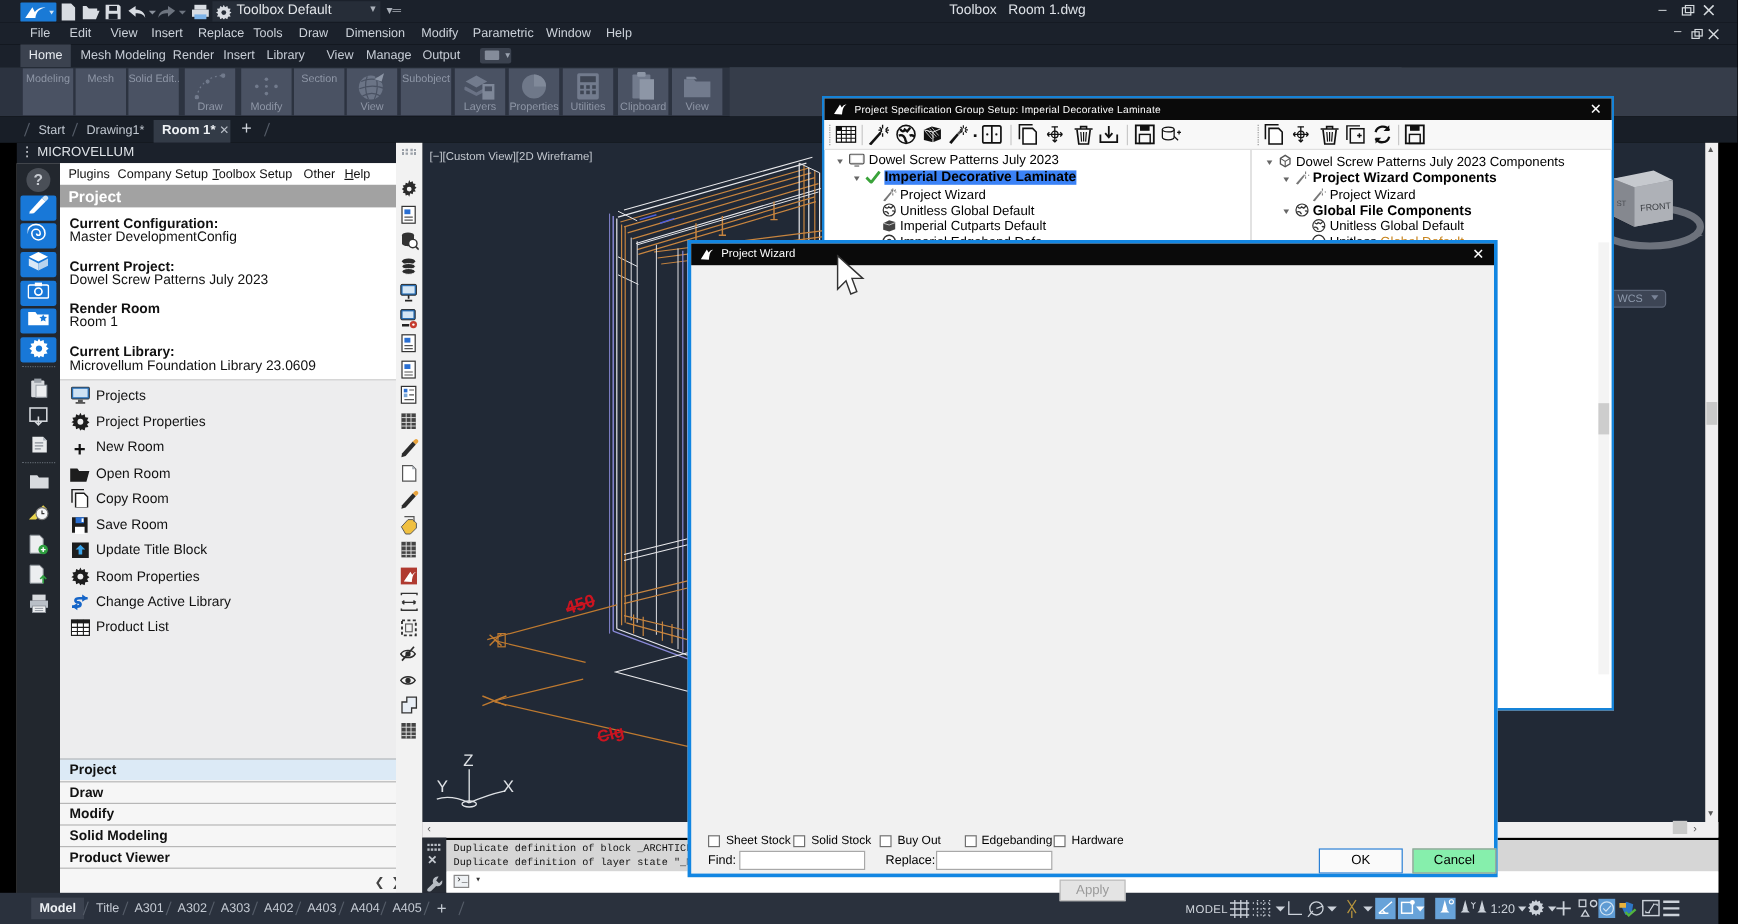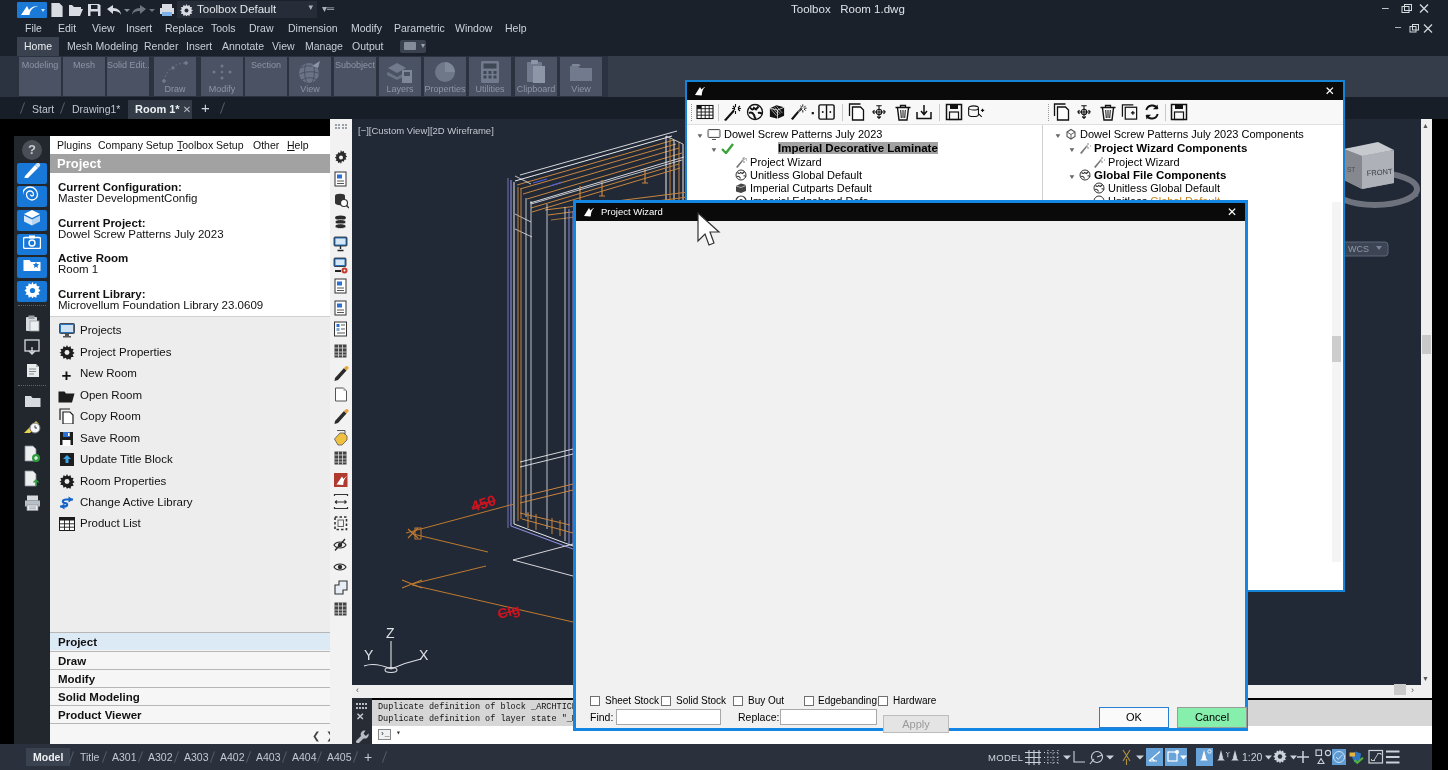"Annotate" span.rtab { text: Annotate -> Library }
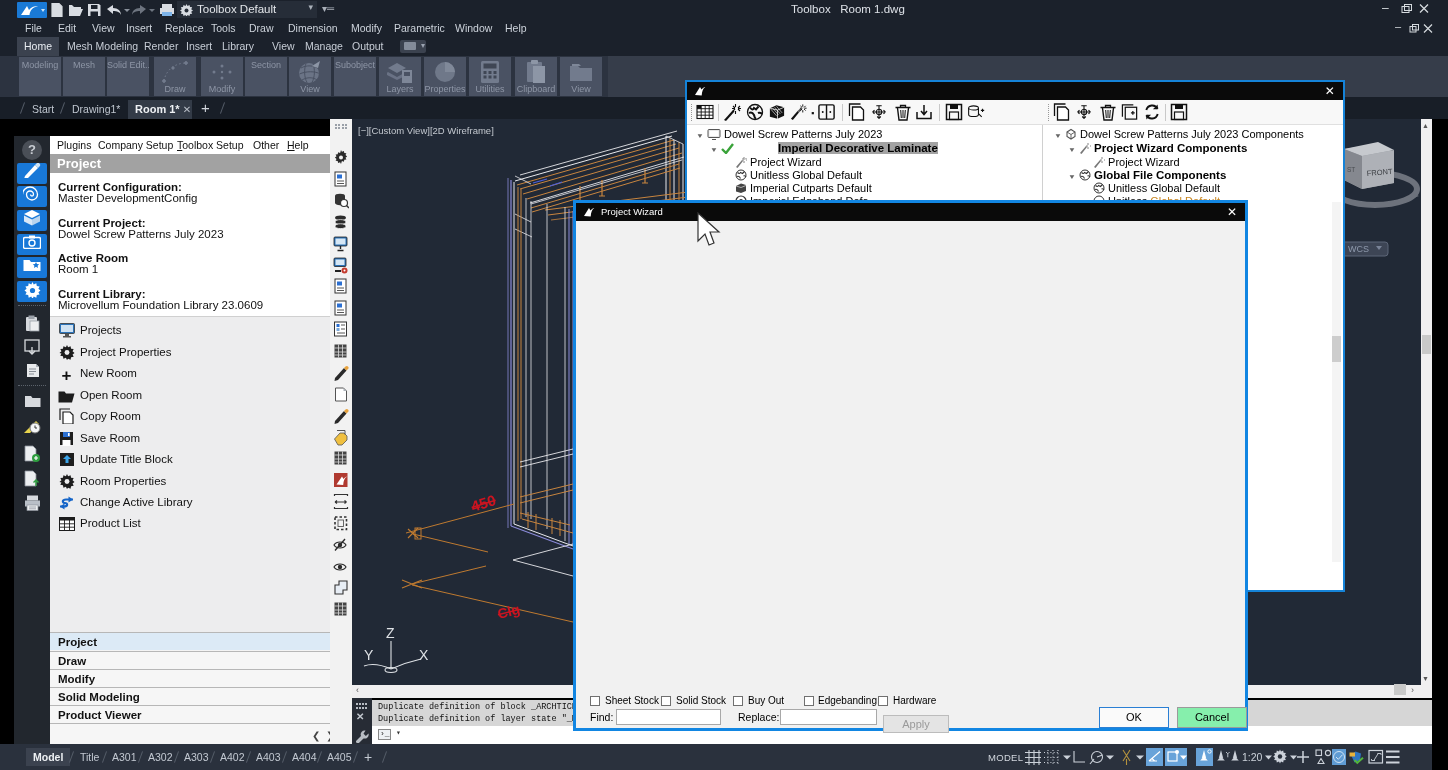"Project Specification Group Setup:" span { html: none -> <span>Project Specification Group Setup: Imperial Decorative Laminate</span> }
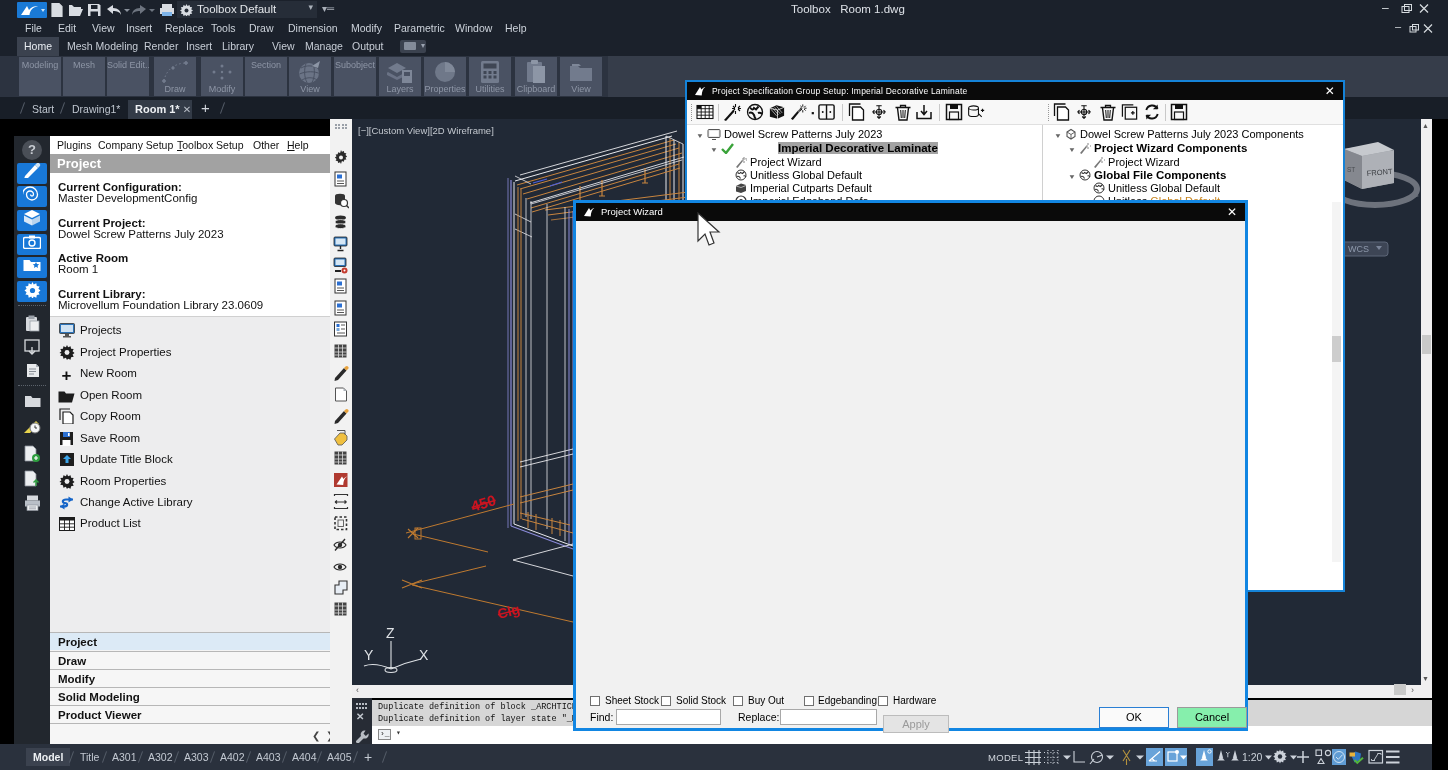"⋮ MICROVELLUM" div.abs { html: none -> <div>&nbsp;⋮ MICROVELLUM</div> }
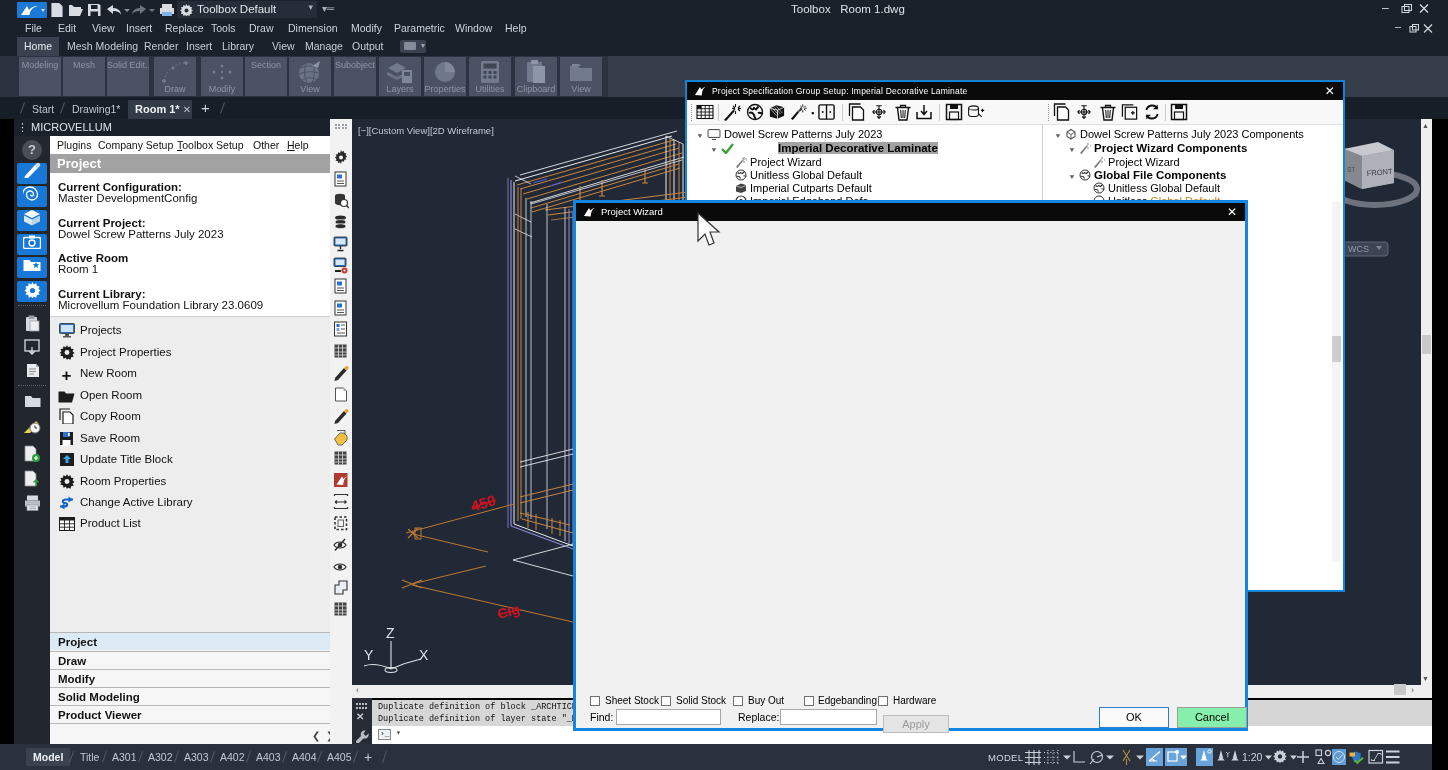"Imperial Decorative Laminate" b { background: #a3a3a3 -> #3b82f6; margin-left: 41px -> none }
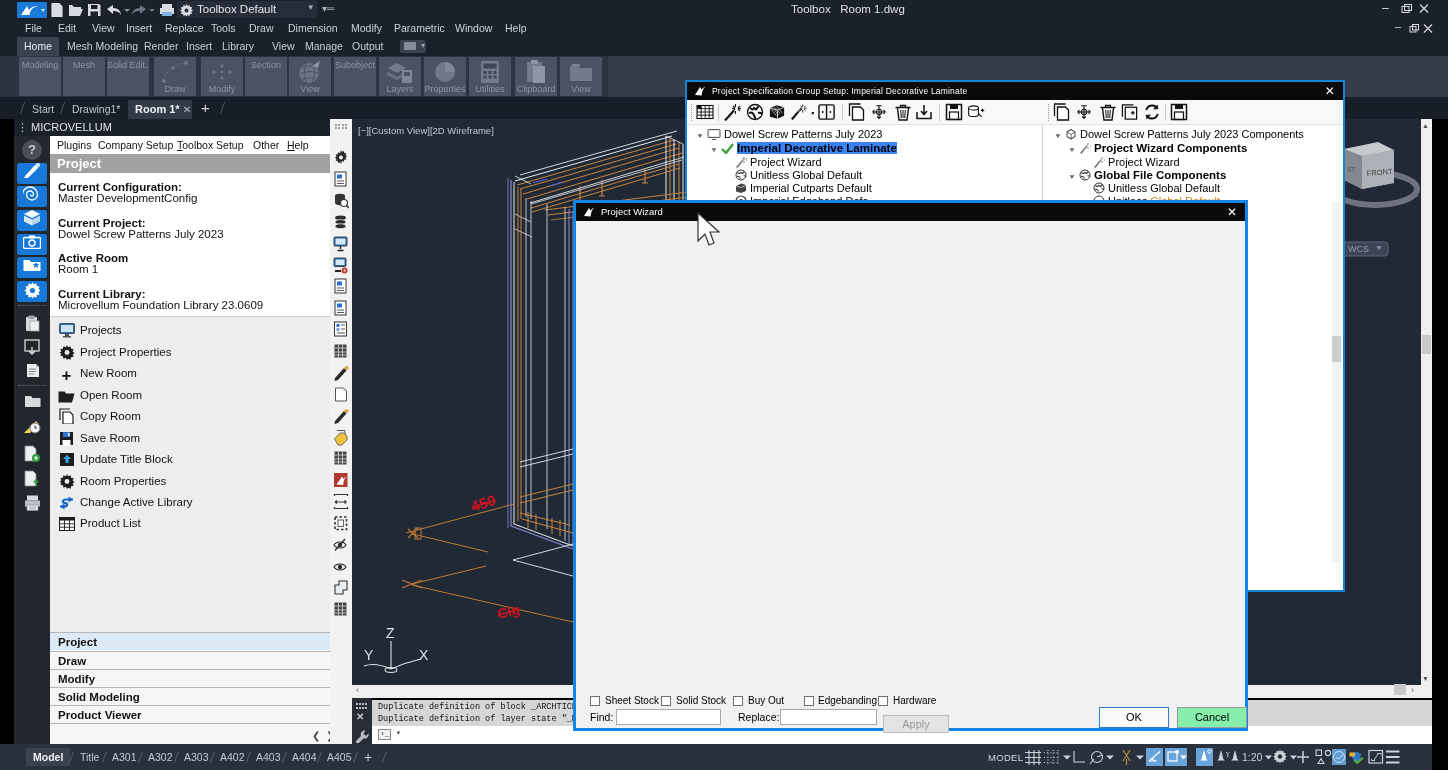"Active Room" span.pi-b { text: Active -> Render }
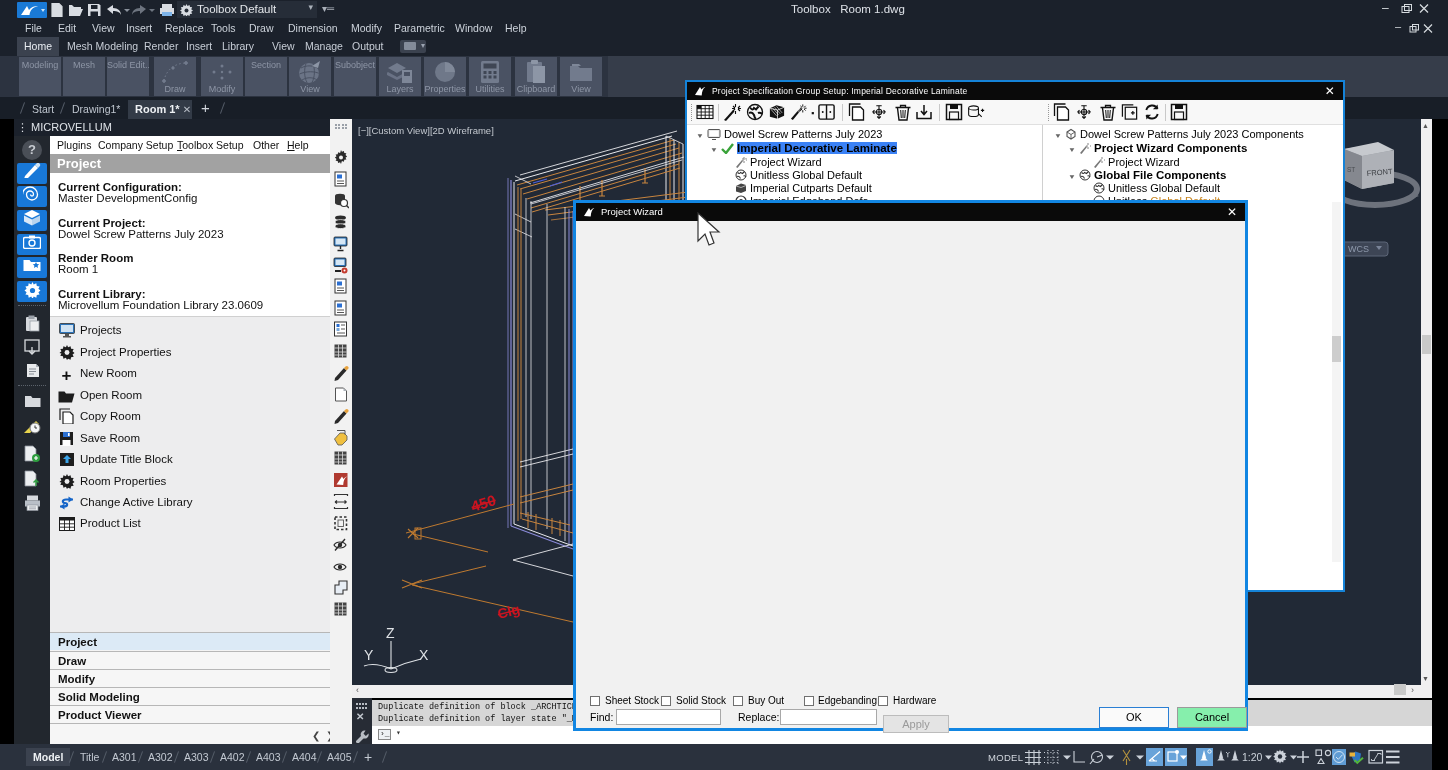"Apply" span.btn { top: 512px -> 530px; width: 66px -> 55px }
